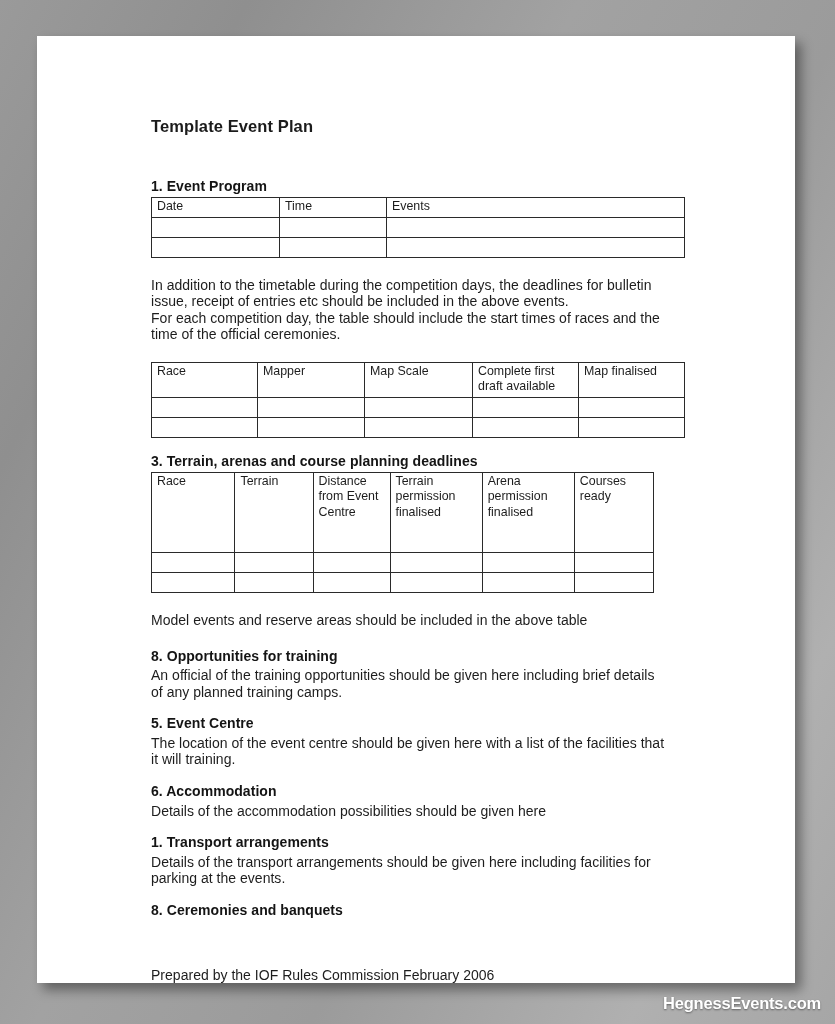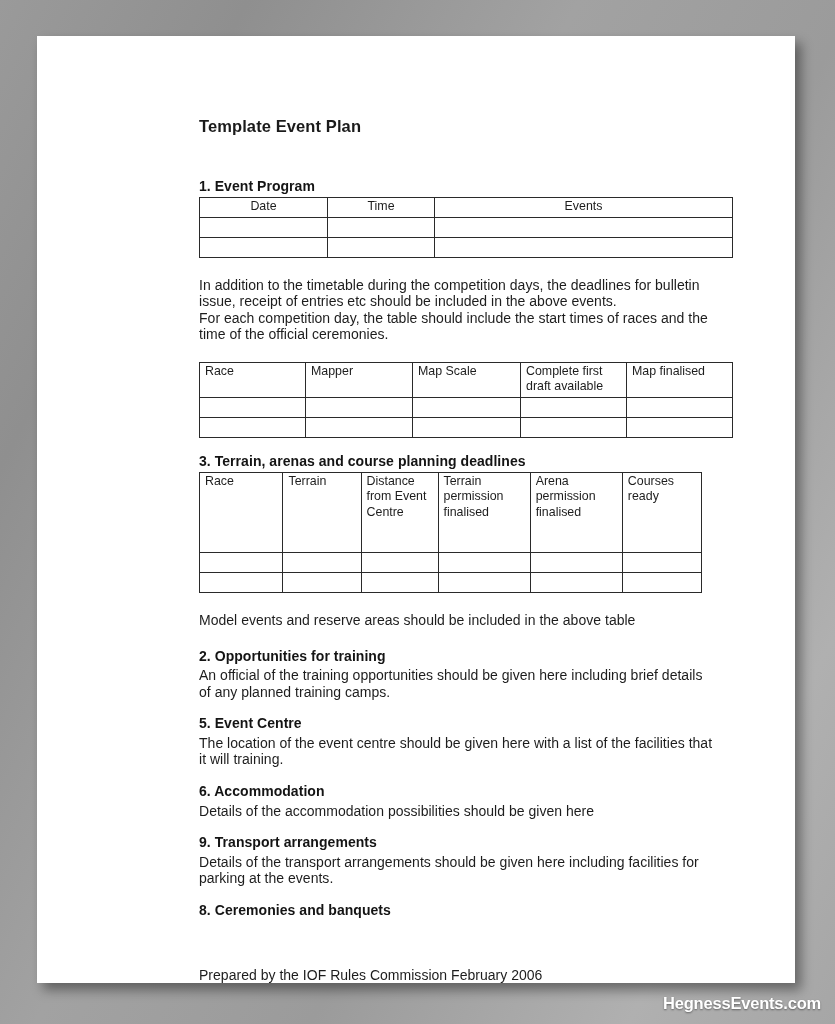"Template Event Plan" .page-inner { margin-left: 48px -> none }
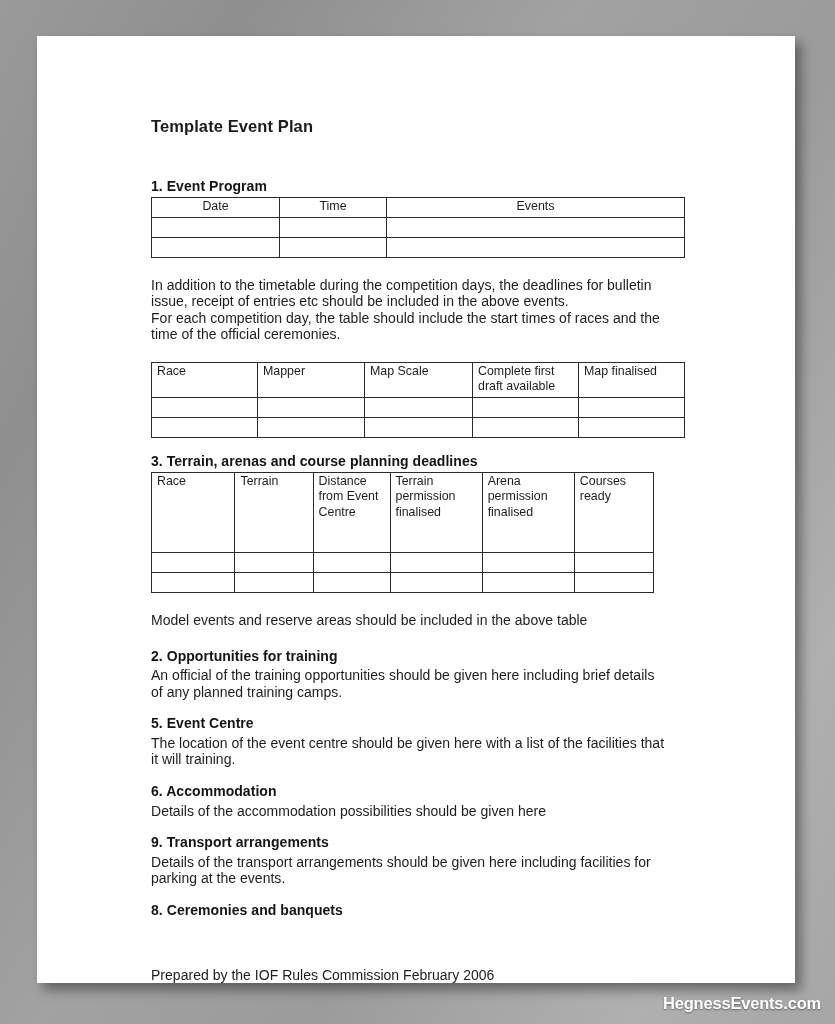"Date" table.t1 { text-align: center -> none }
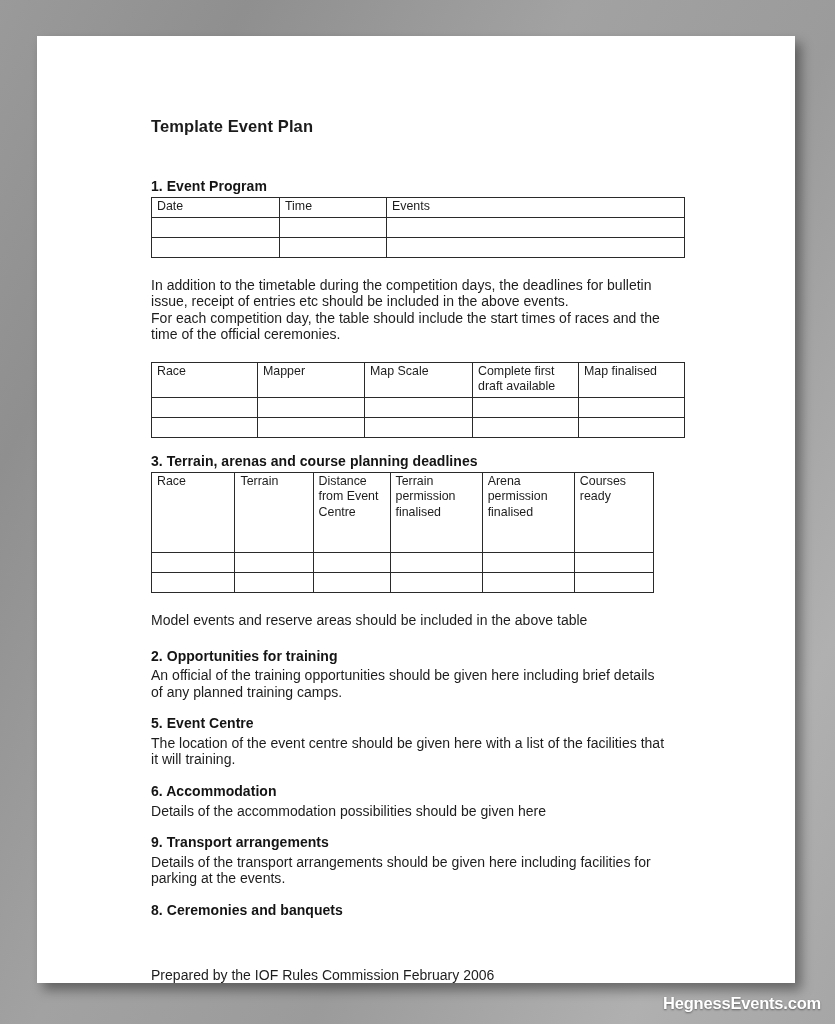"2. Opportunities for training" div.sec-head { text: 2 -> 8 }
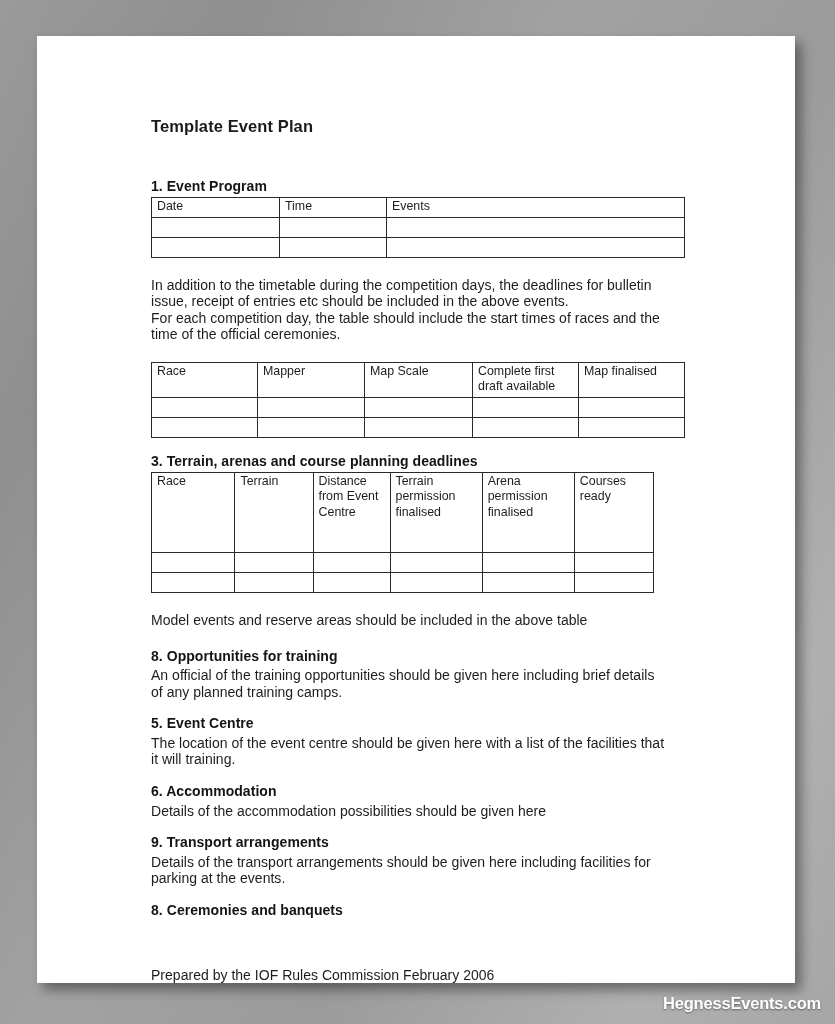"9. Transport arrangements" div.sec-head { text: 9 -> 1 }
